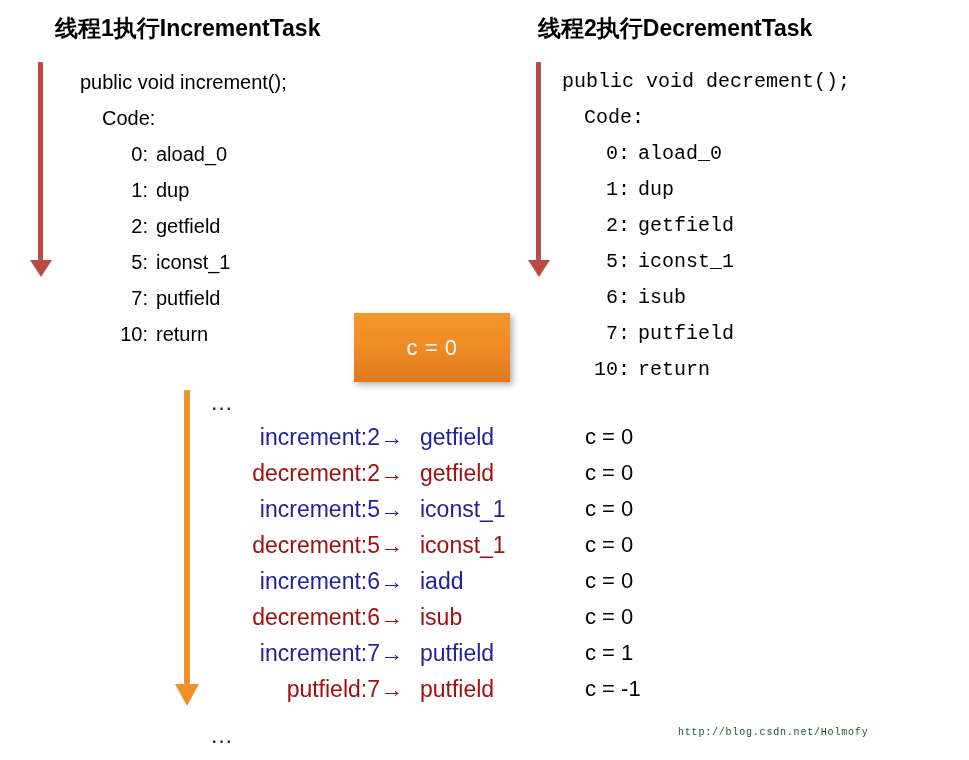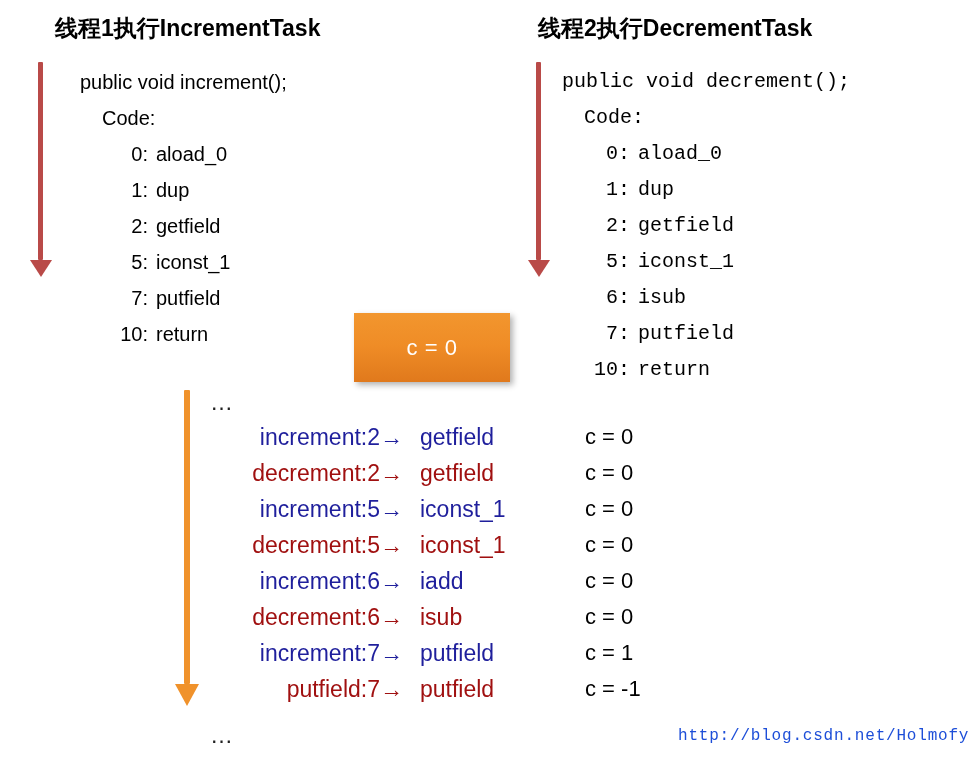"http://blog.csdn.net/Holmofy" #watermark { color: #1d4ed8 -> #14532d; font-size: 16px -> 10px }
